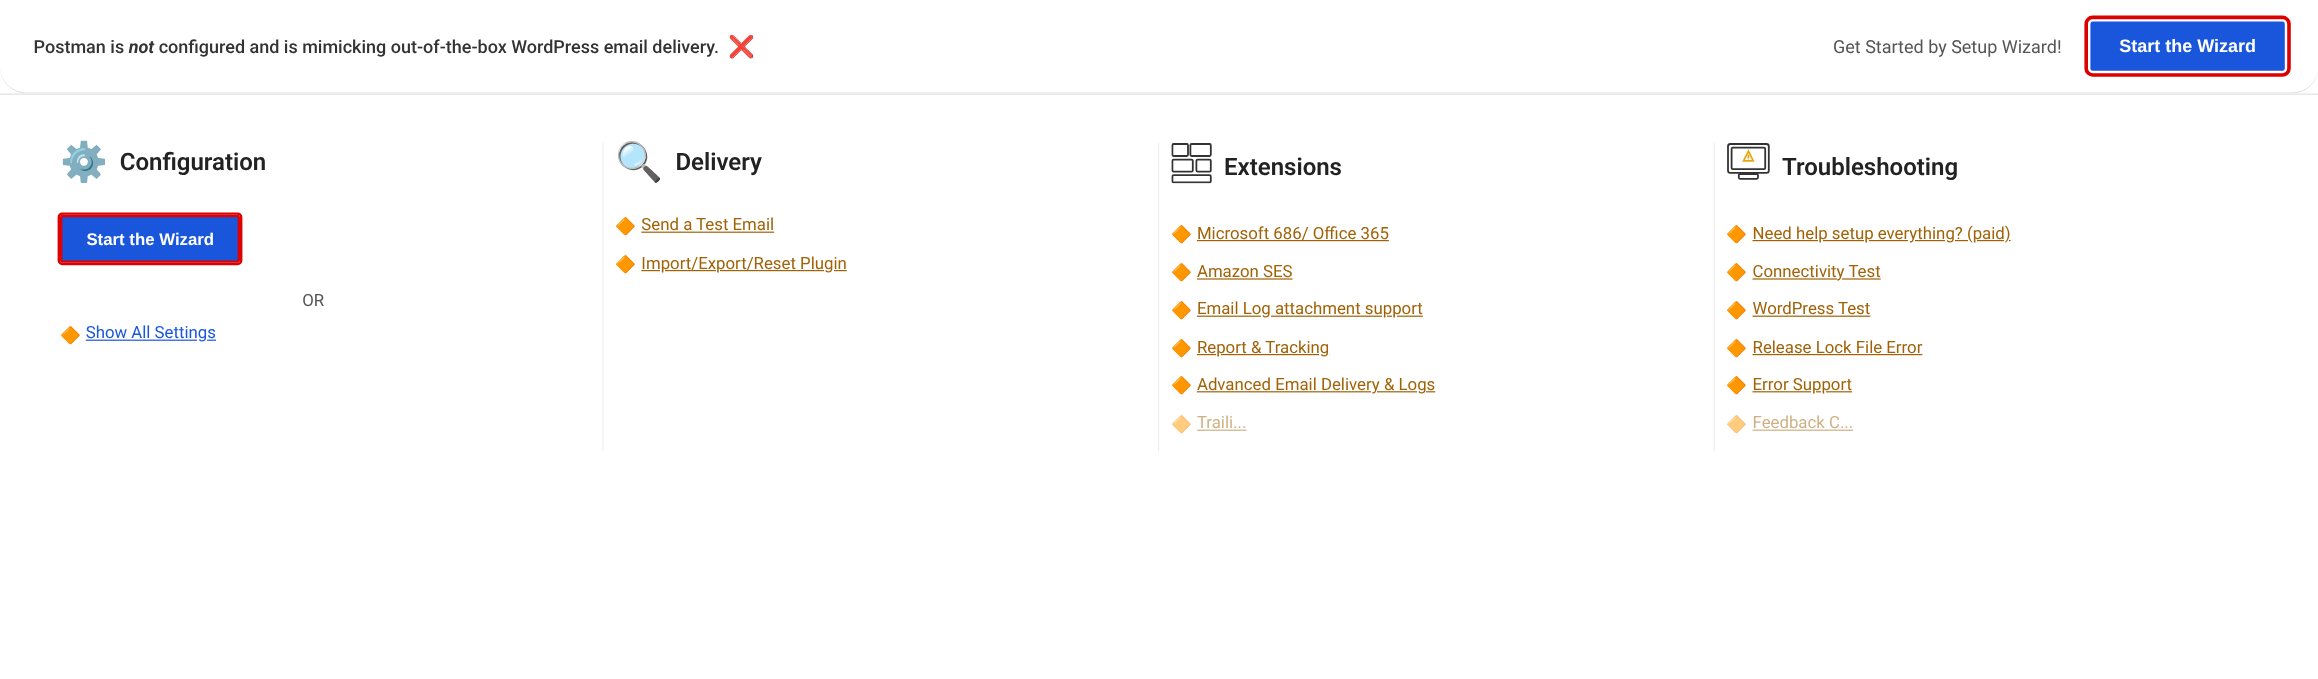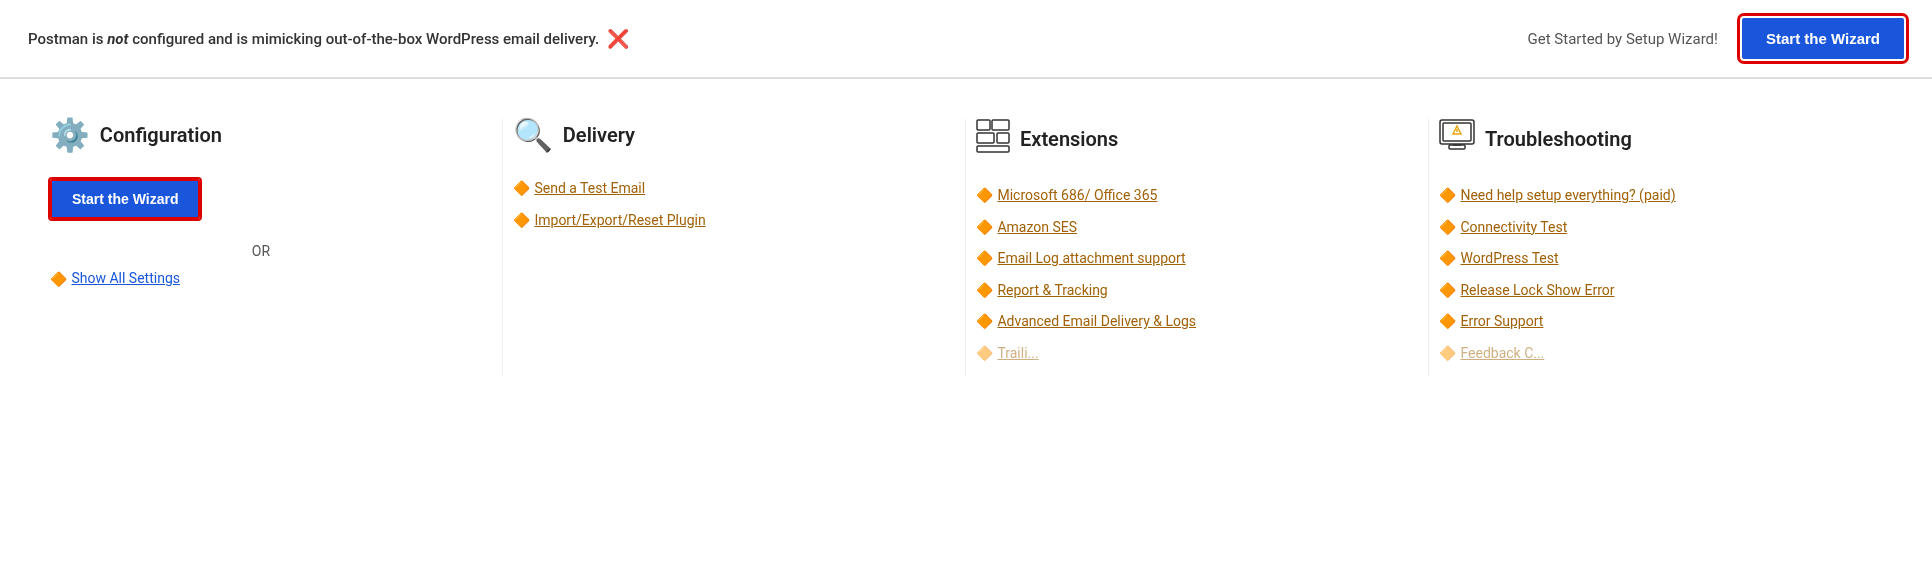"Postman is not configured and" .notice-bar { border-radius: none -> 22px }
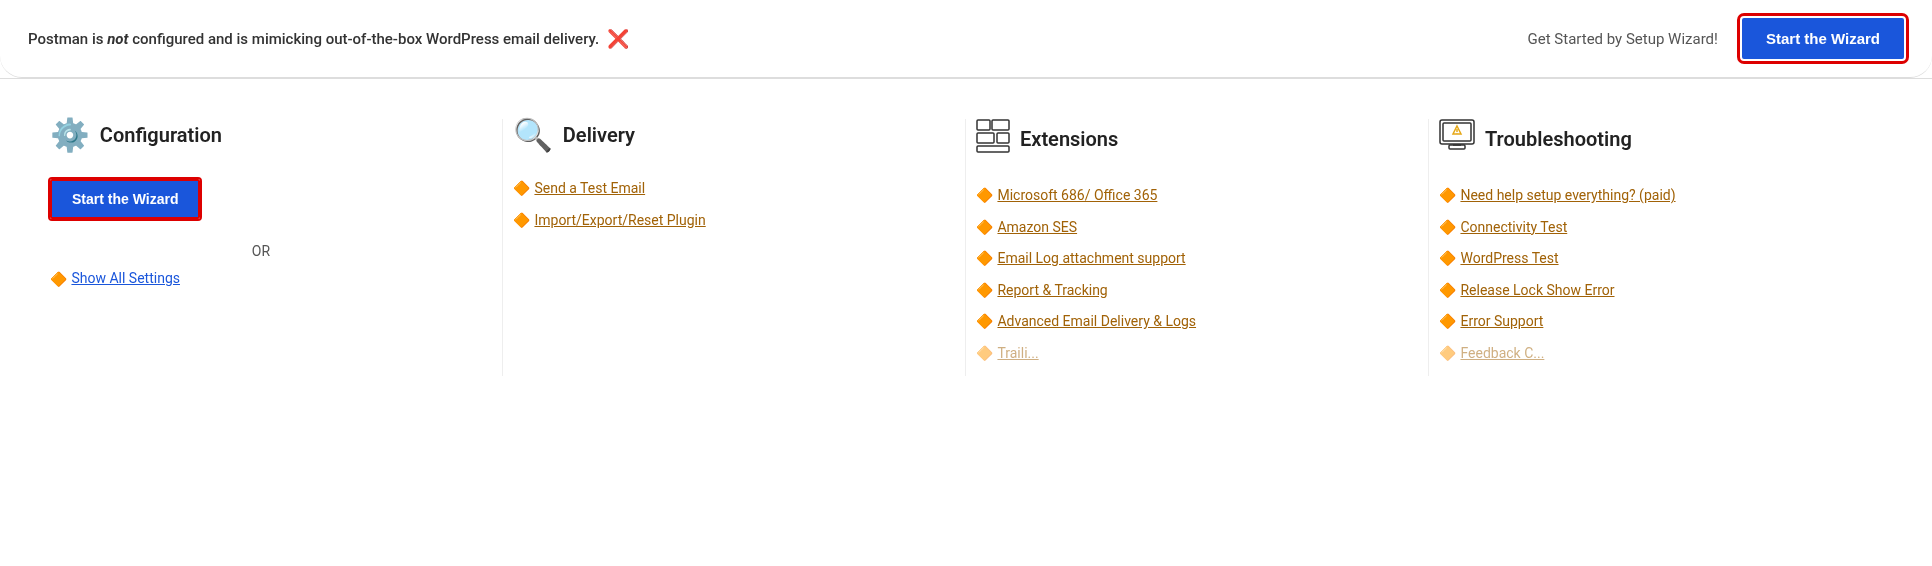"Release Lock Show Error" span.action-link-text { text: Show -> File }
